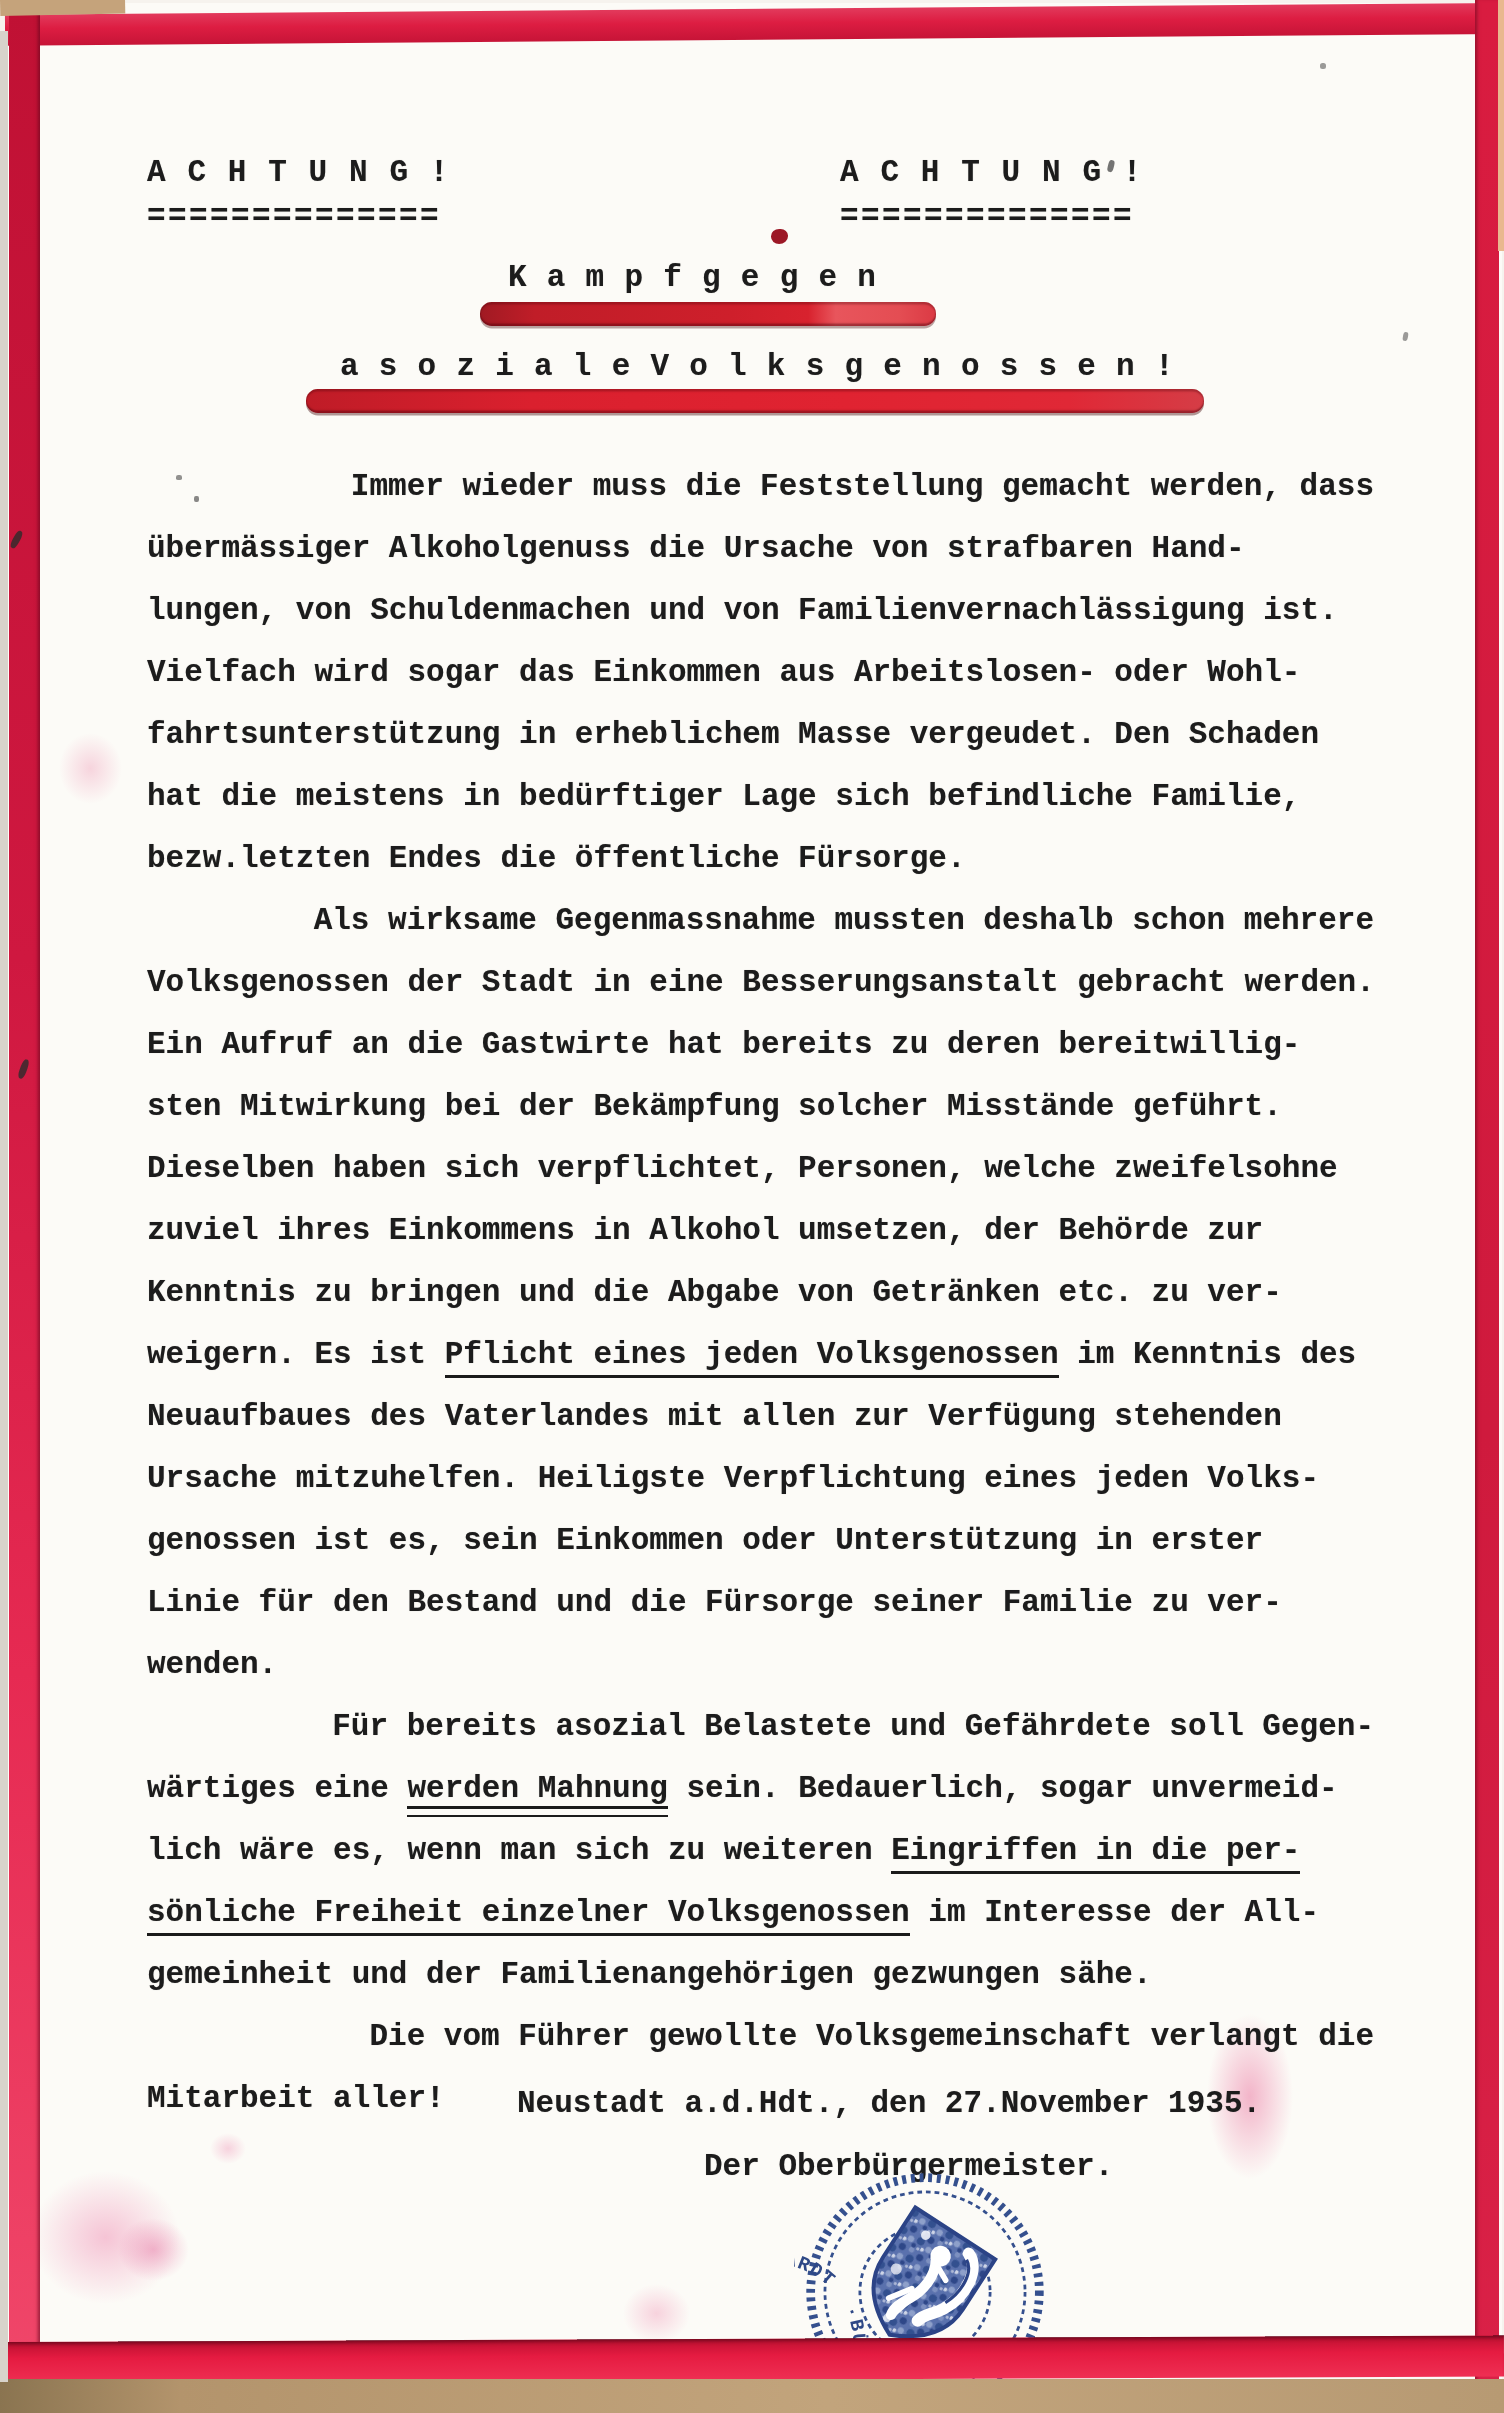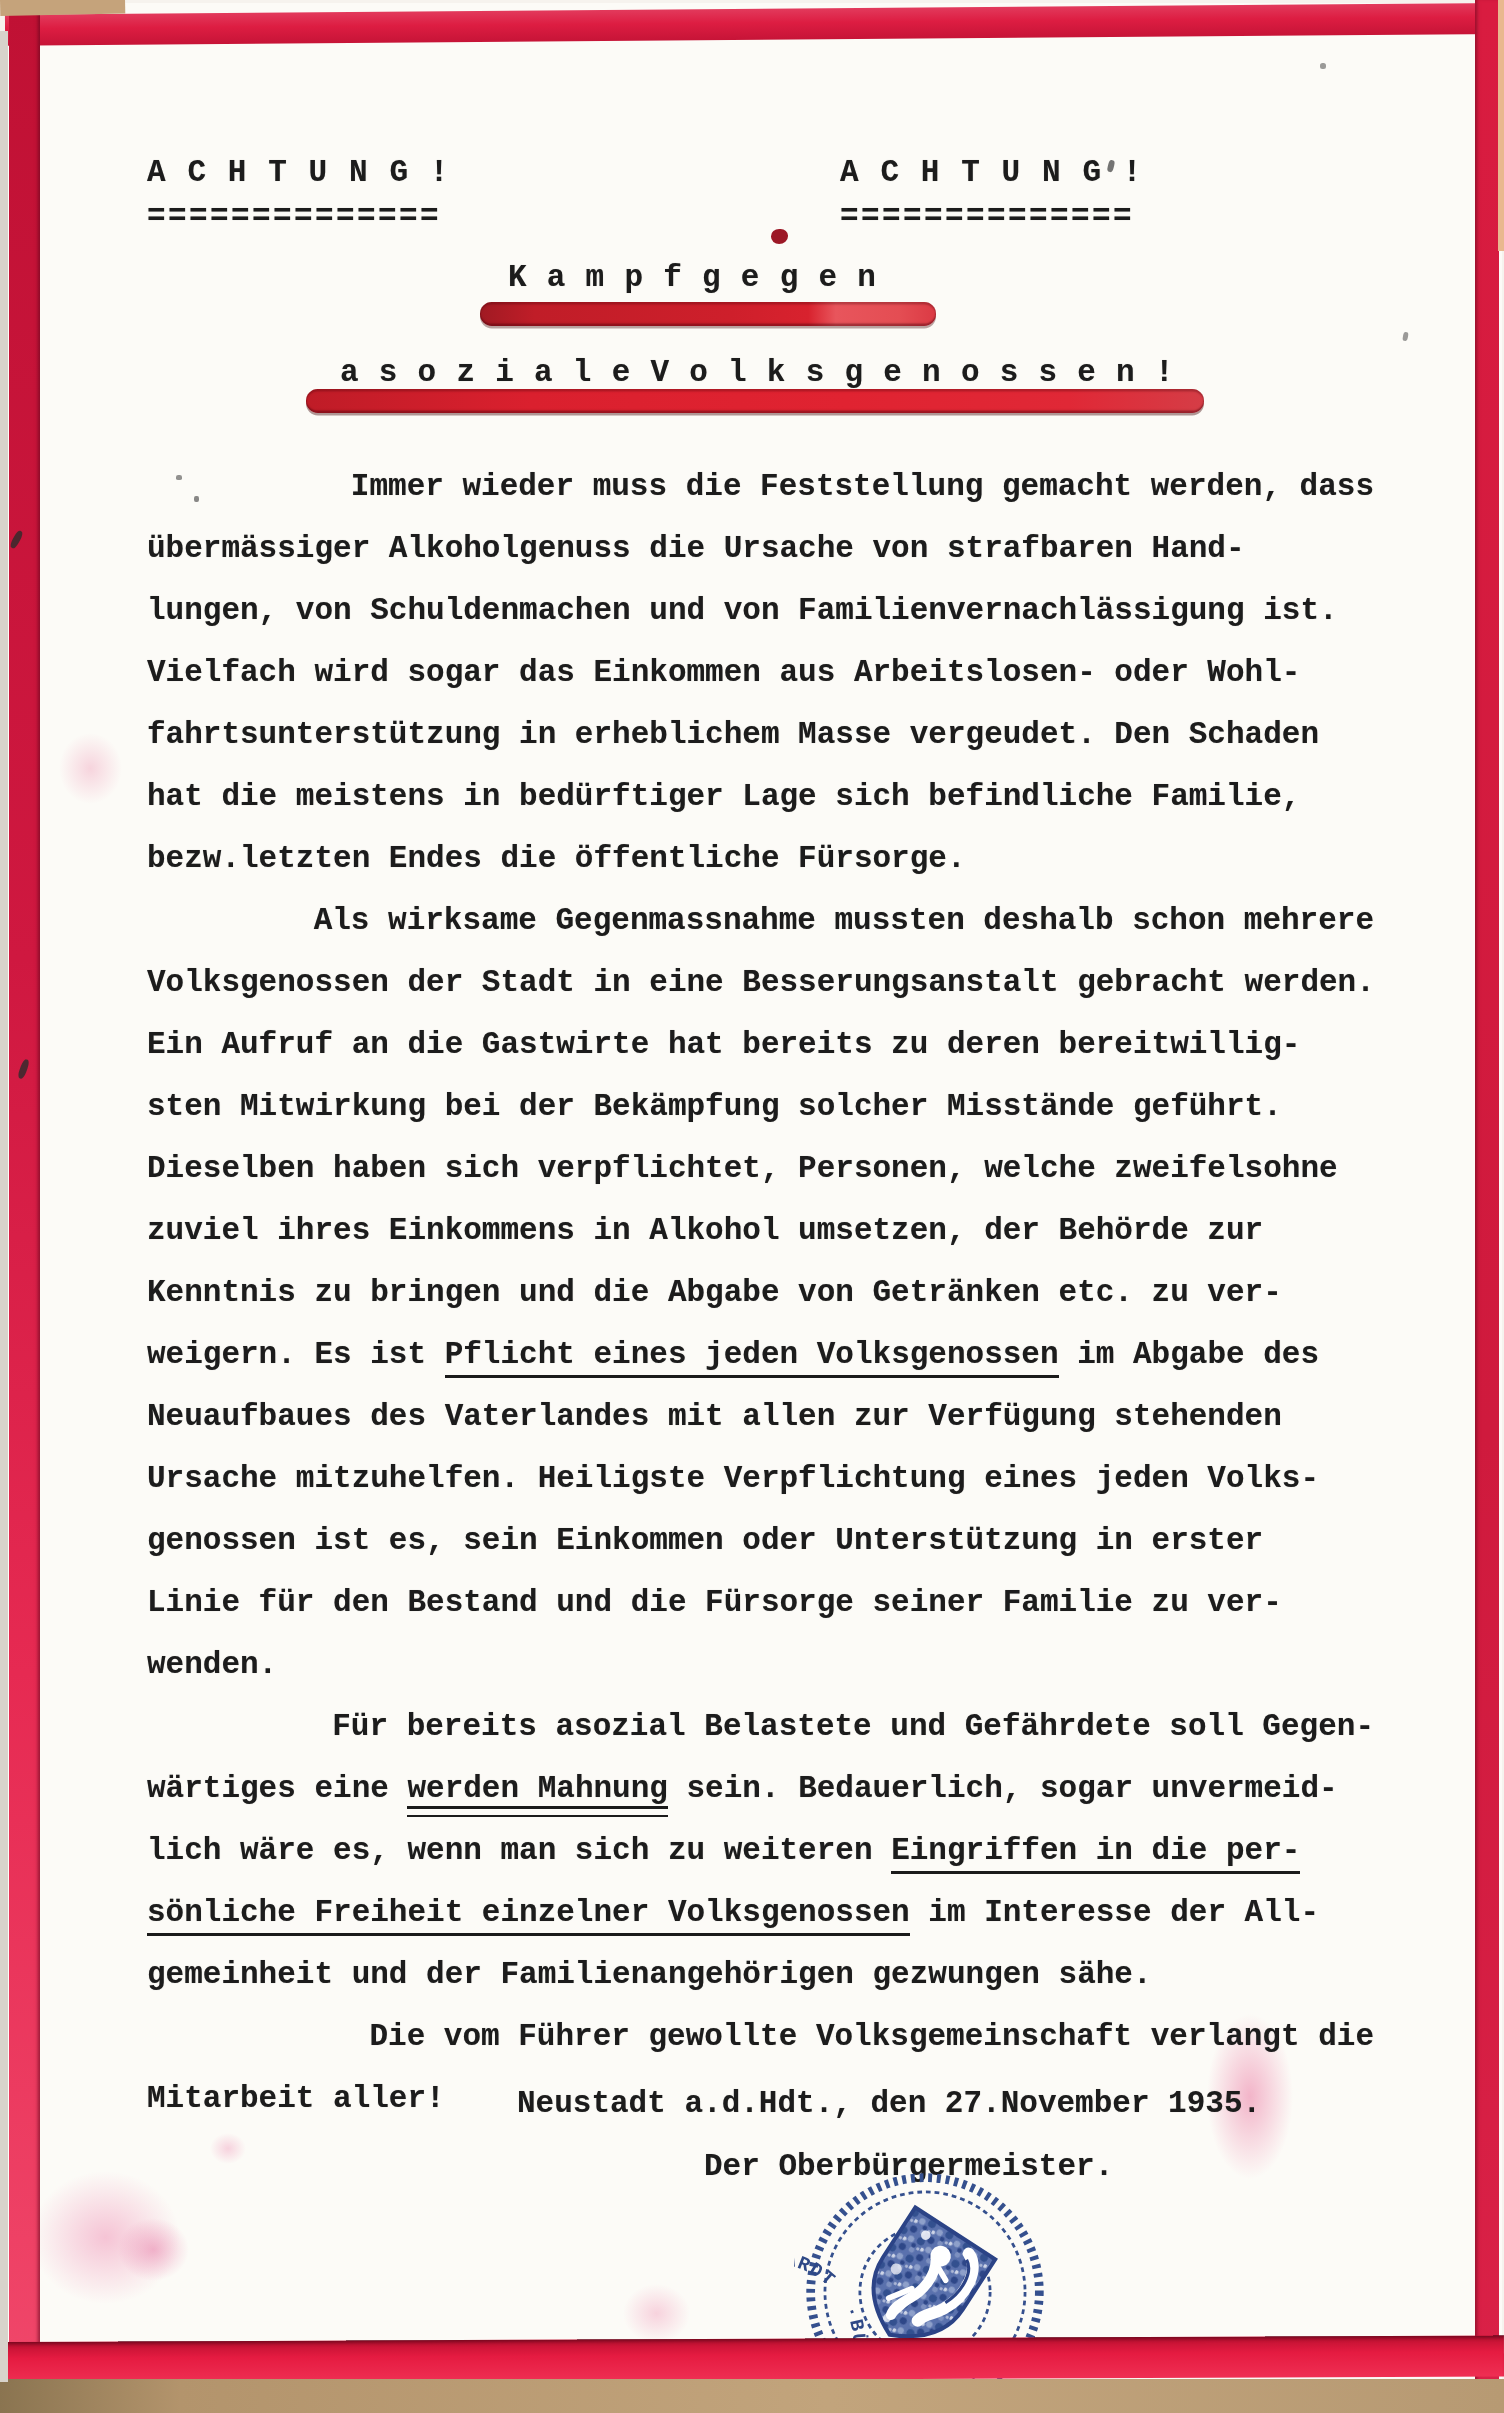"a s o z i" div.abs { margin-top: 6px -> none }
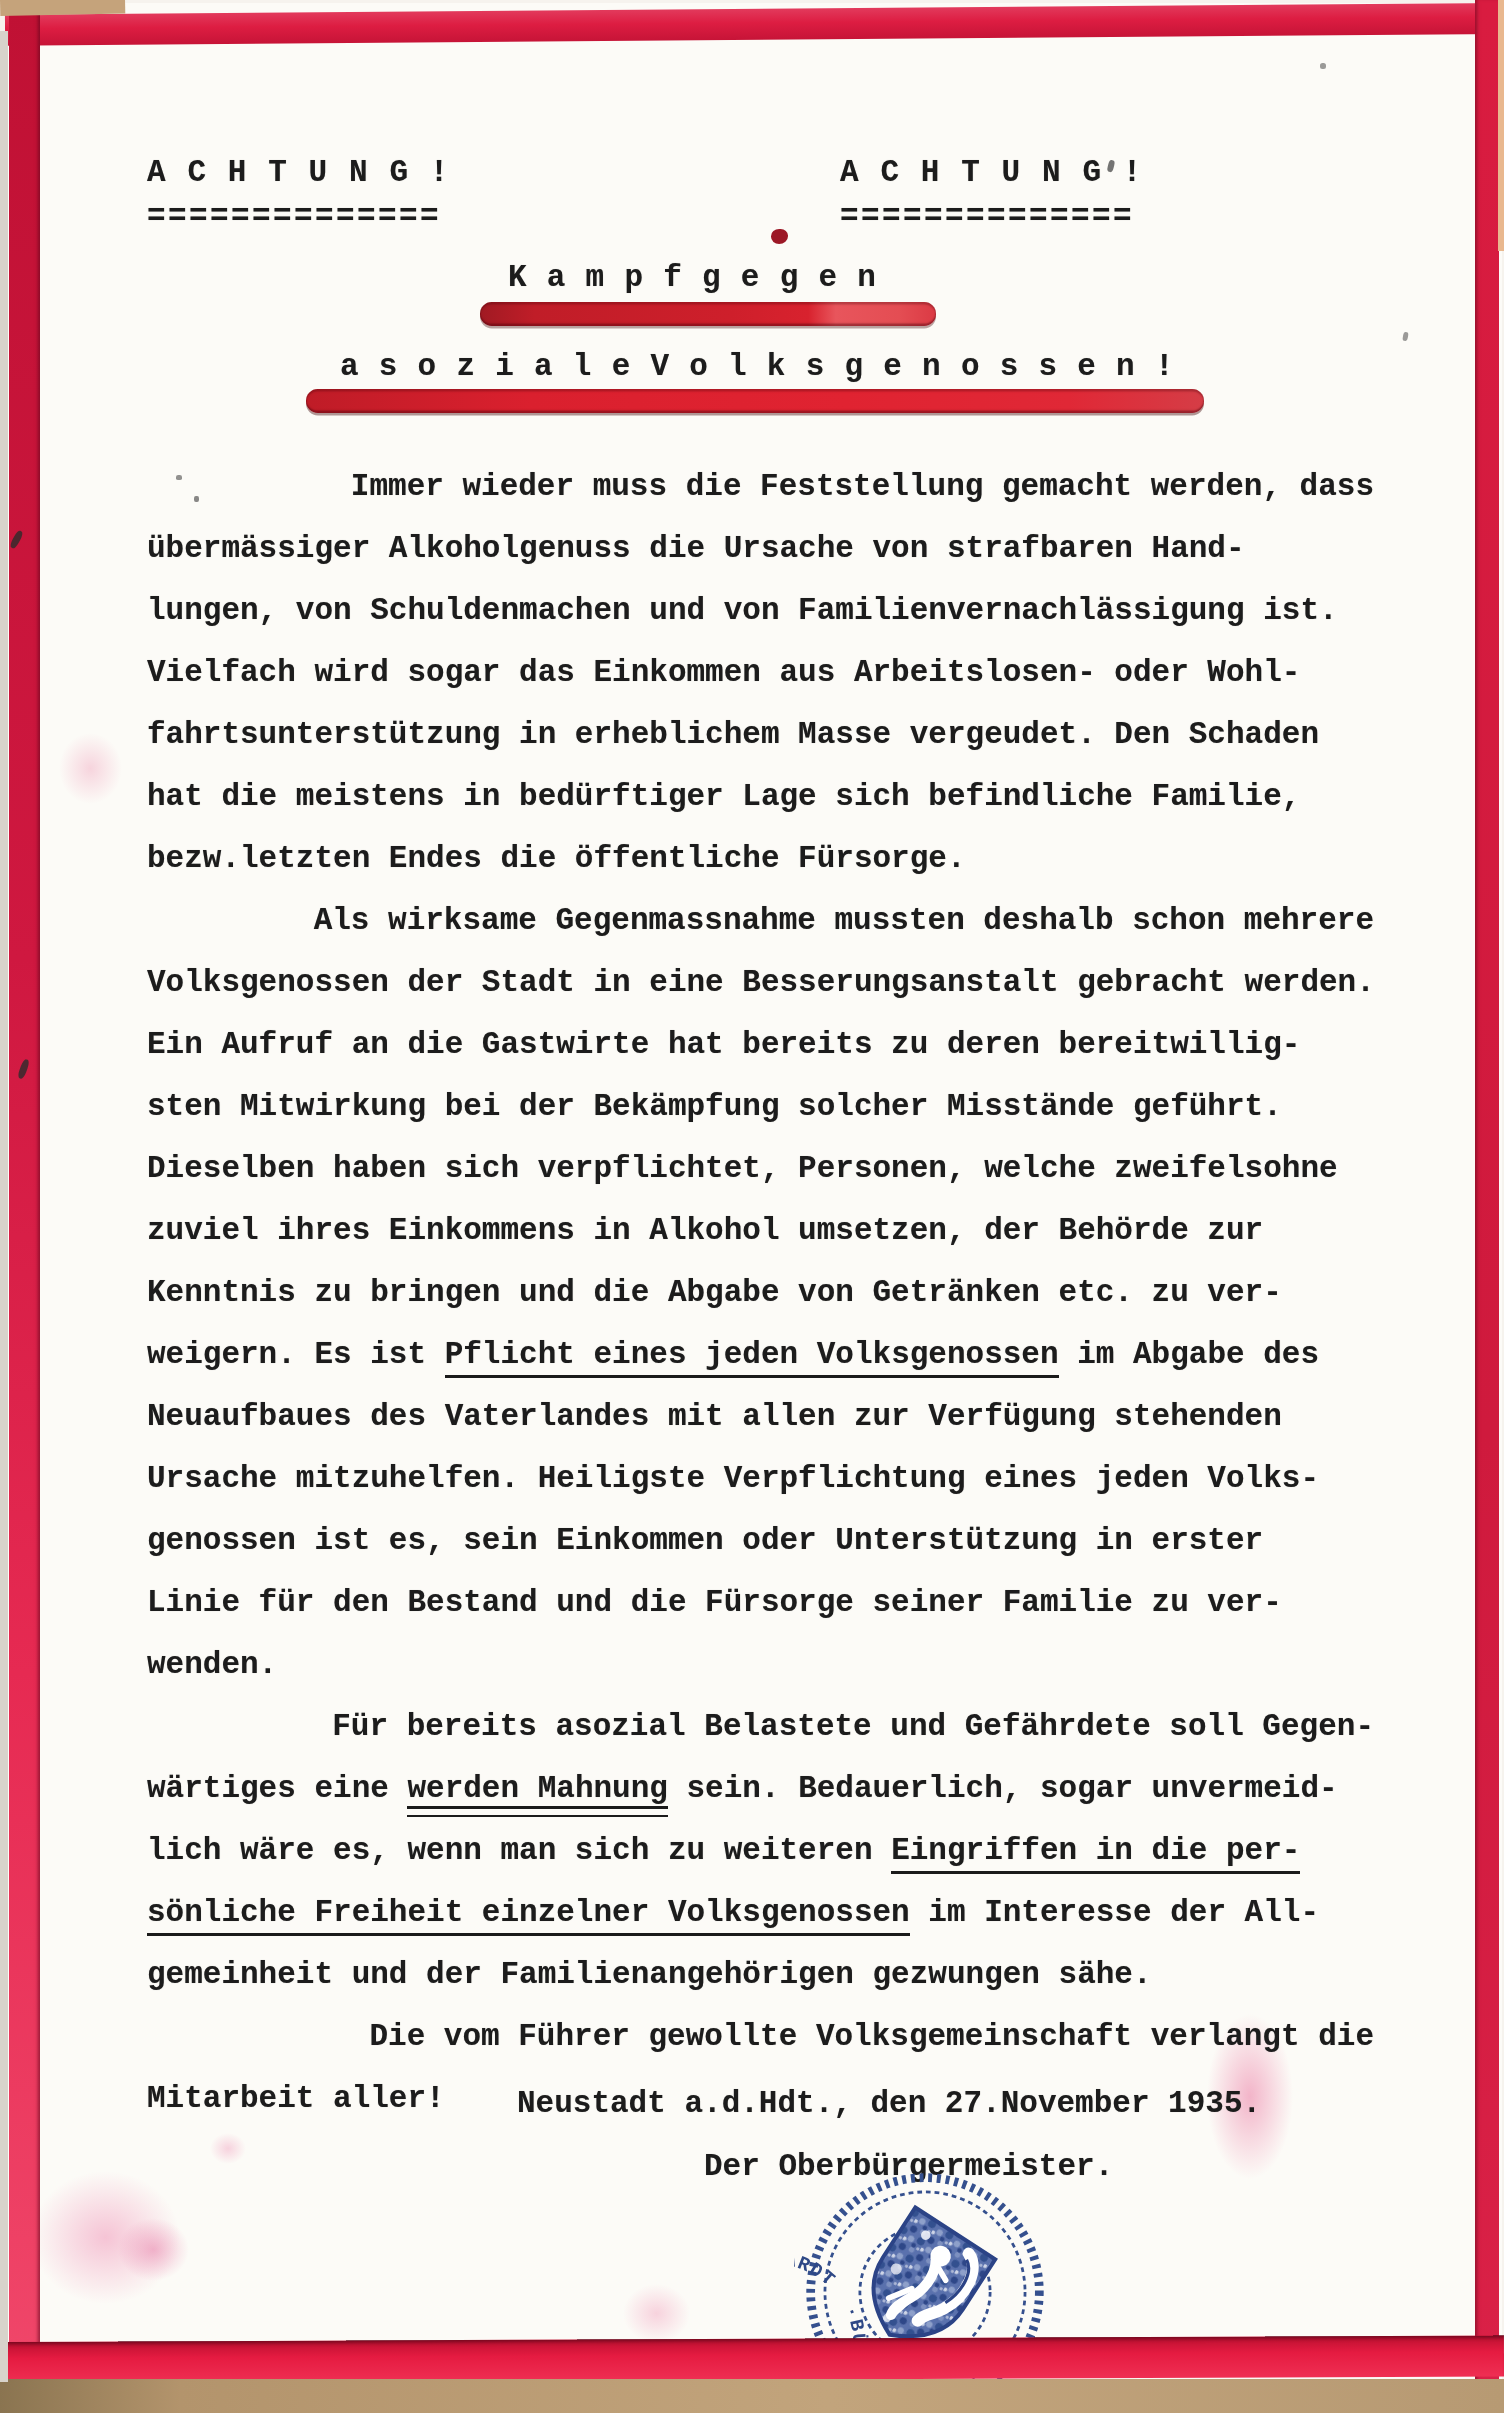"im Abgabe des" span { text: Abgabe -> Kenntnis }
